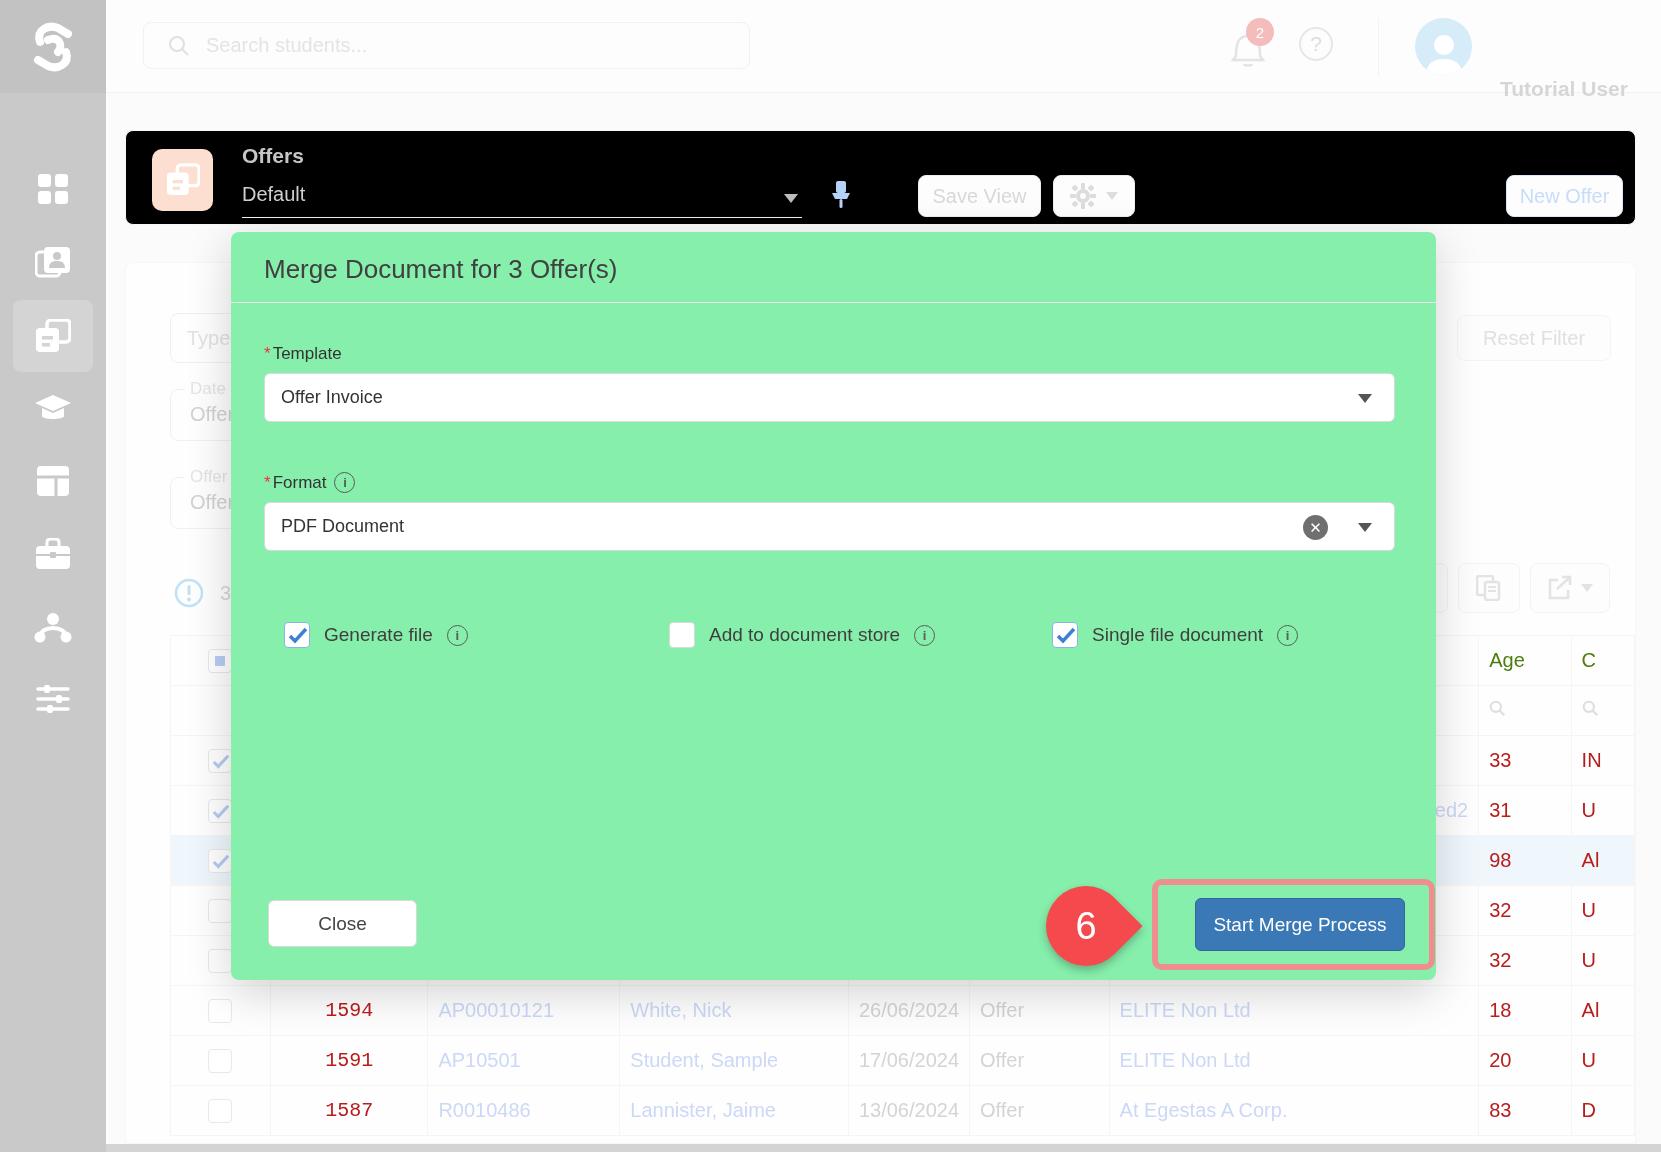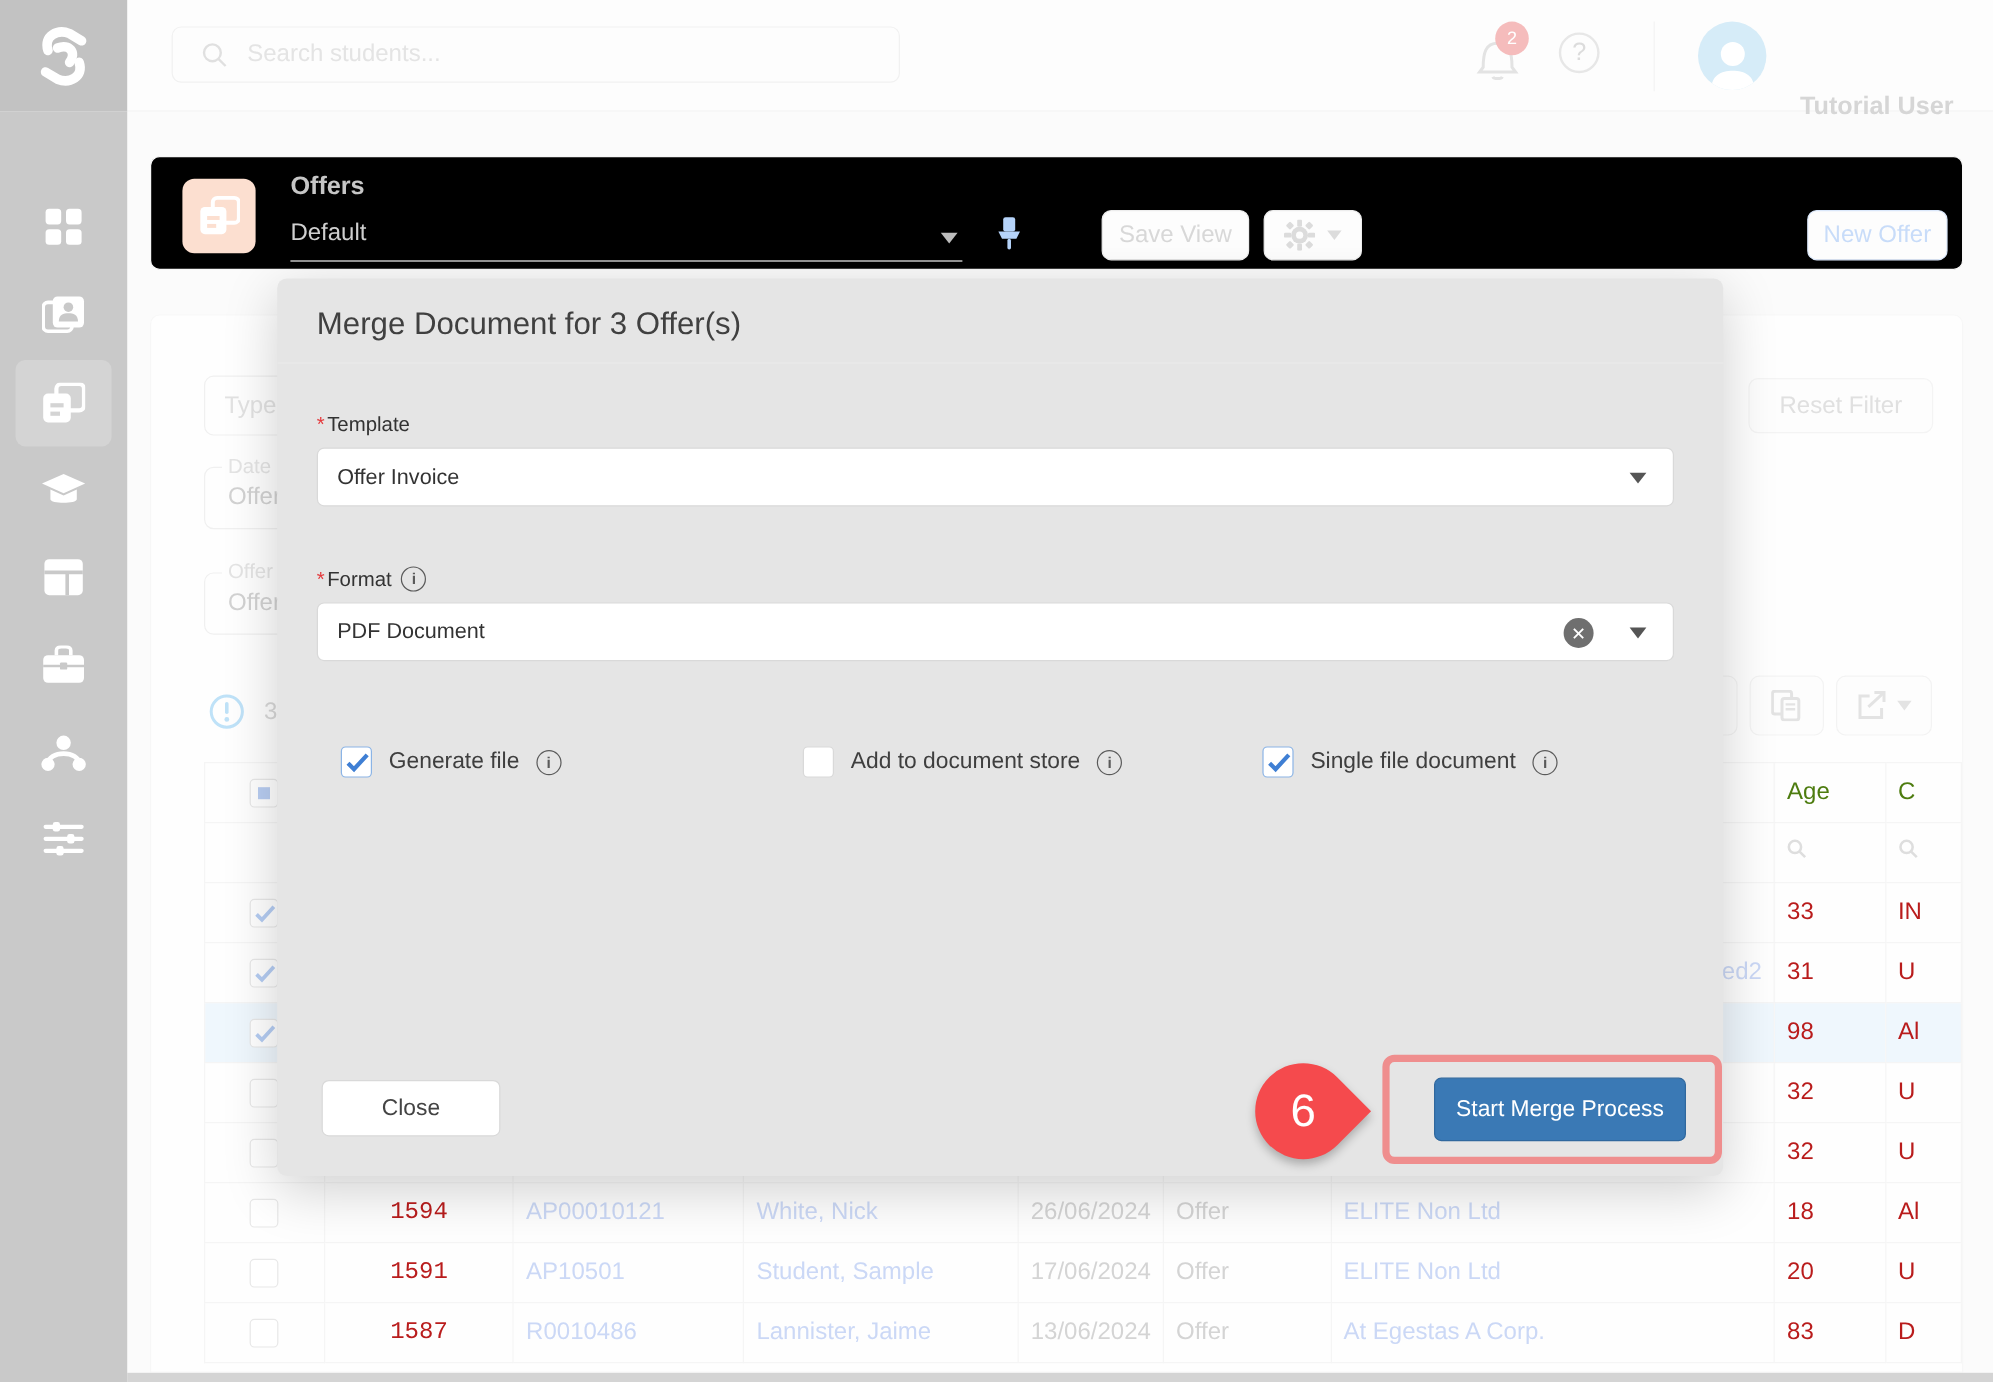"Merge Document for 3 Offer(s)" .modal { background: #e5e5e5 -> #86efac }
